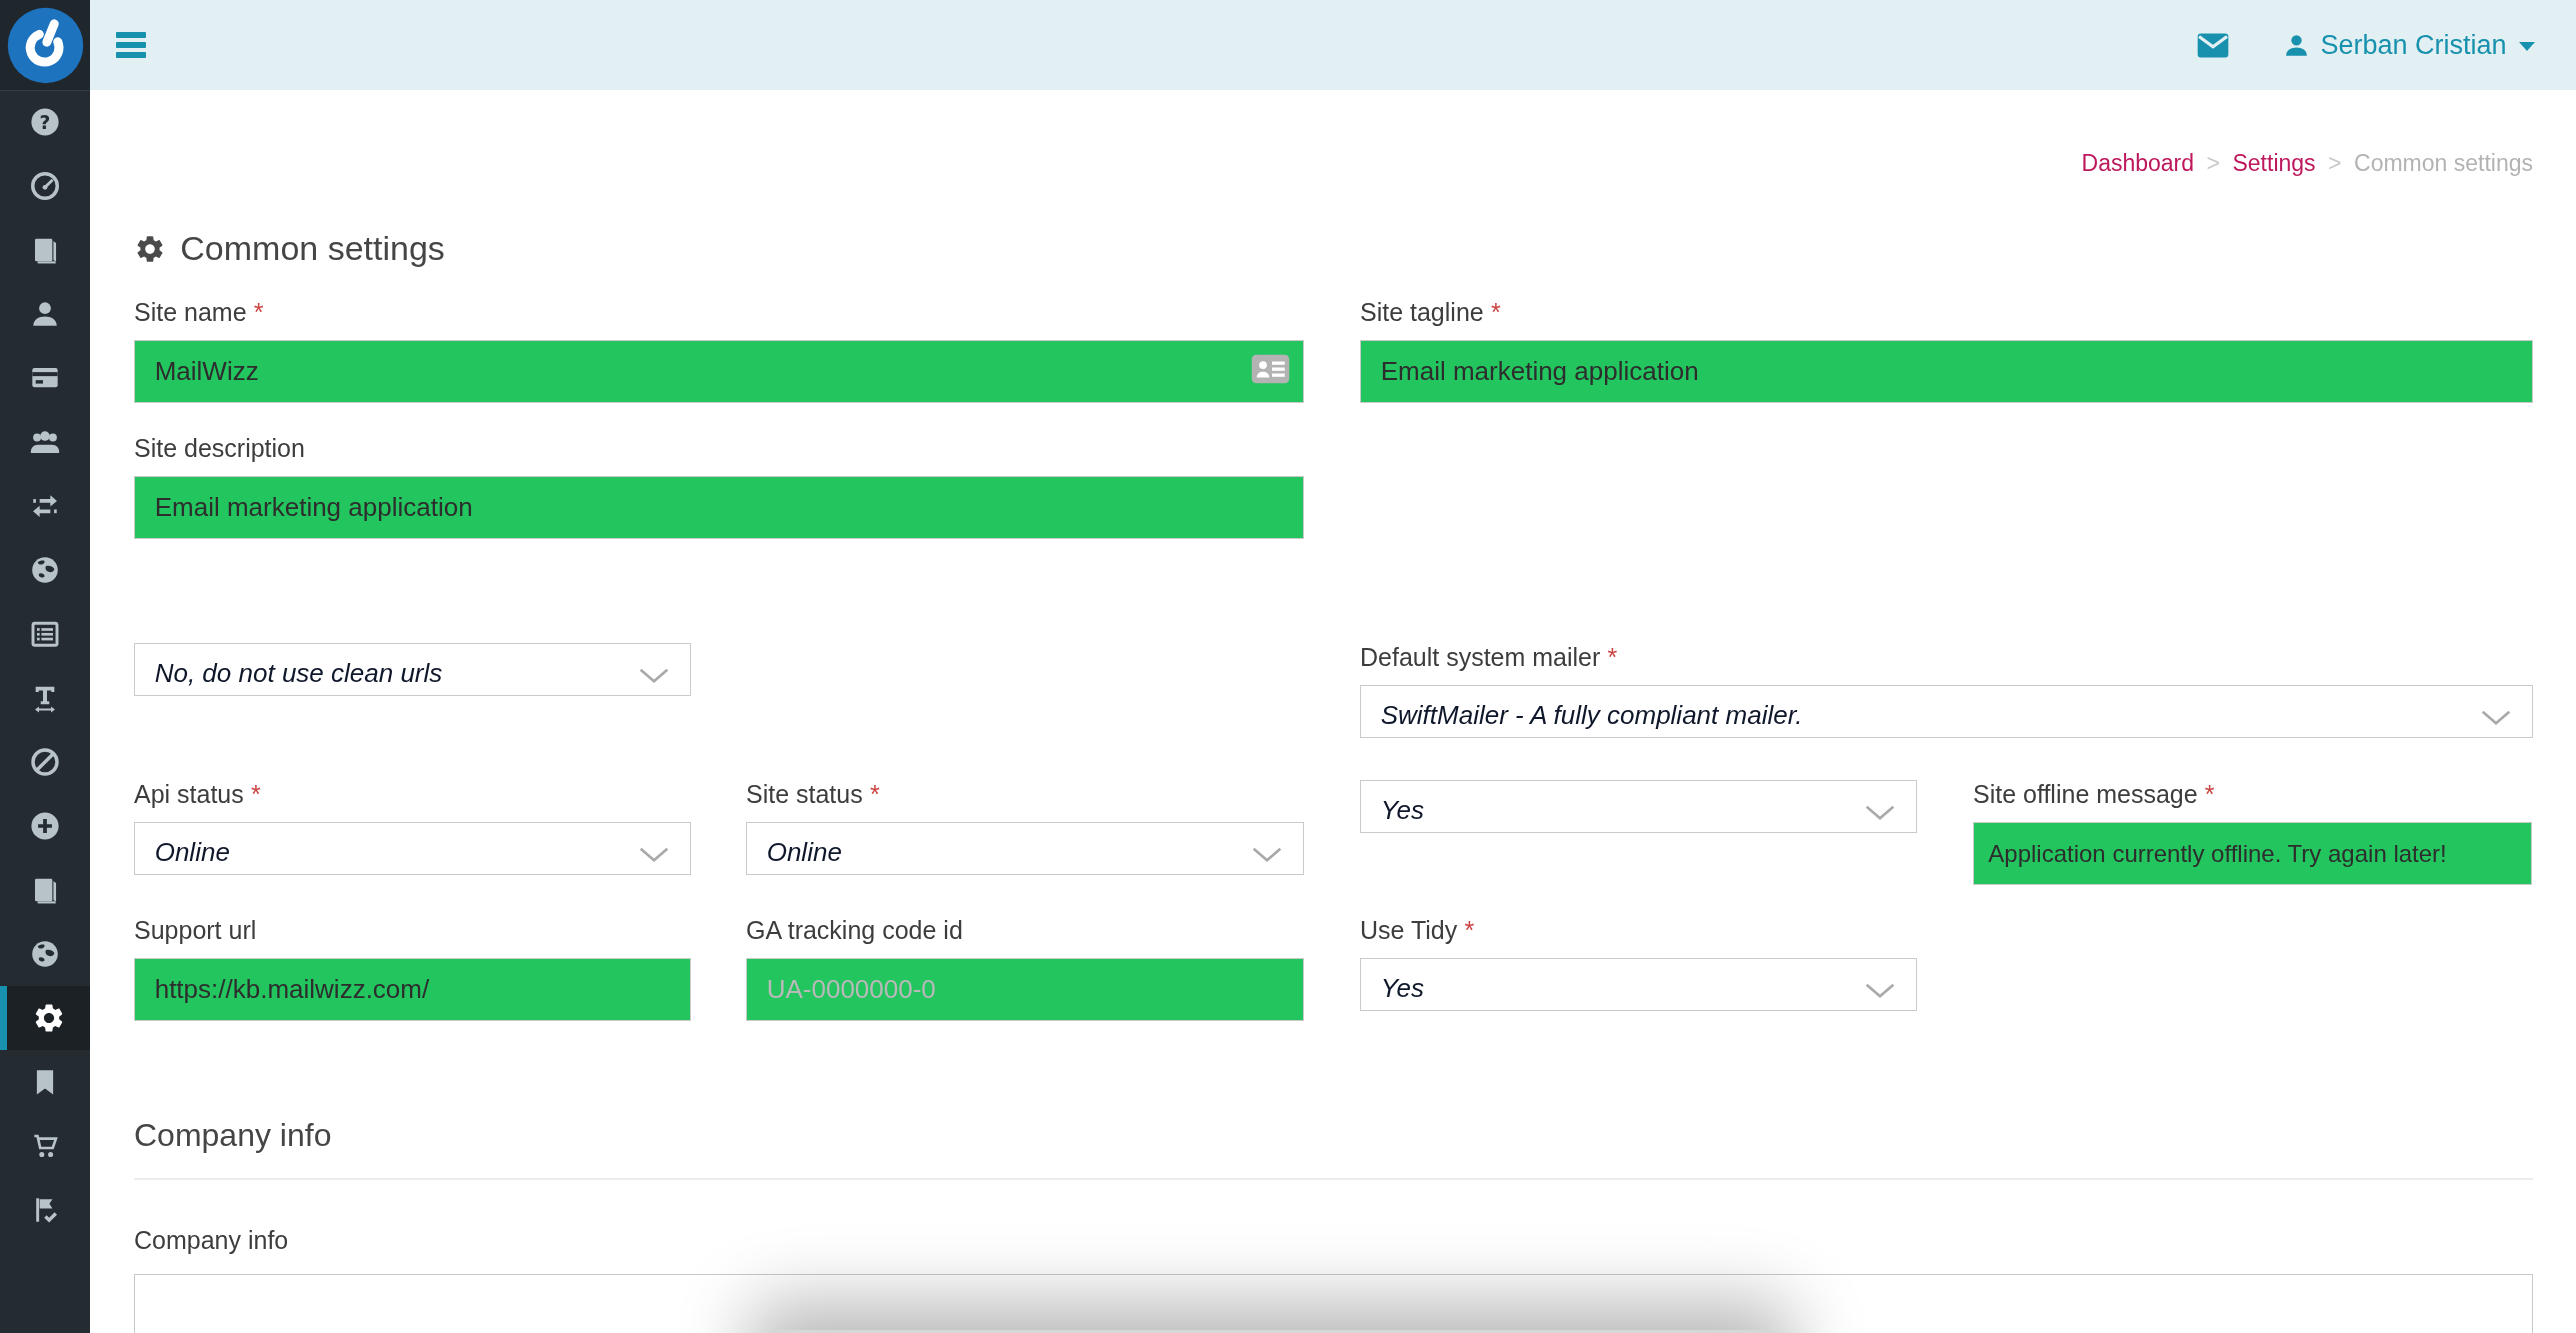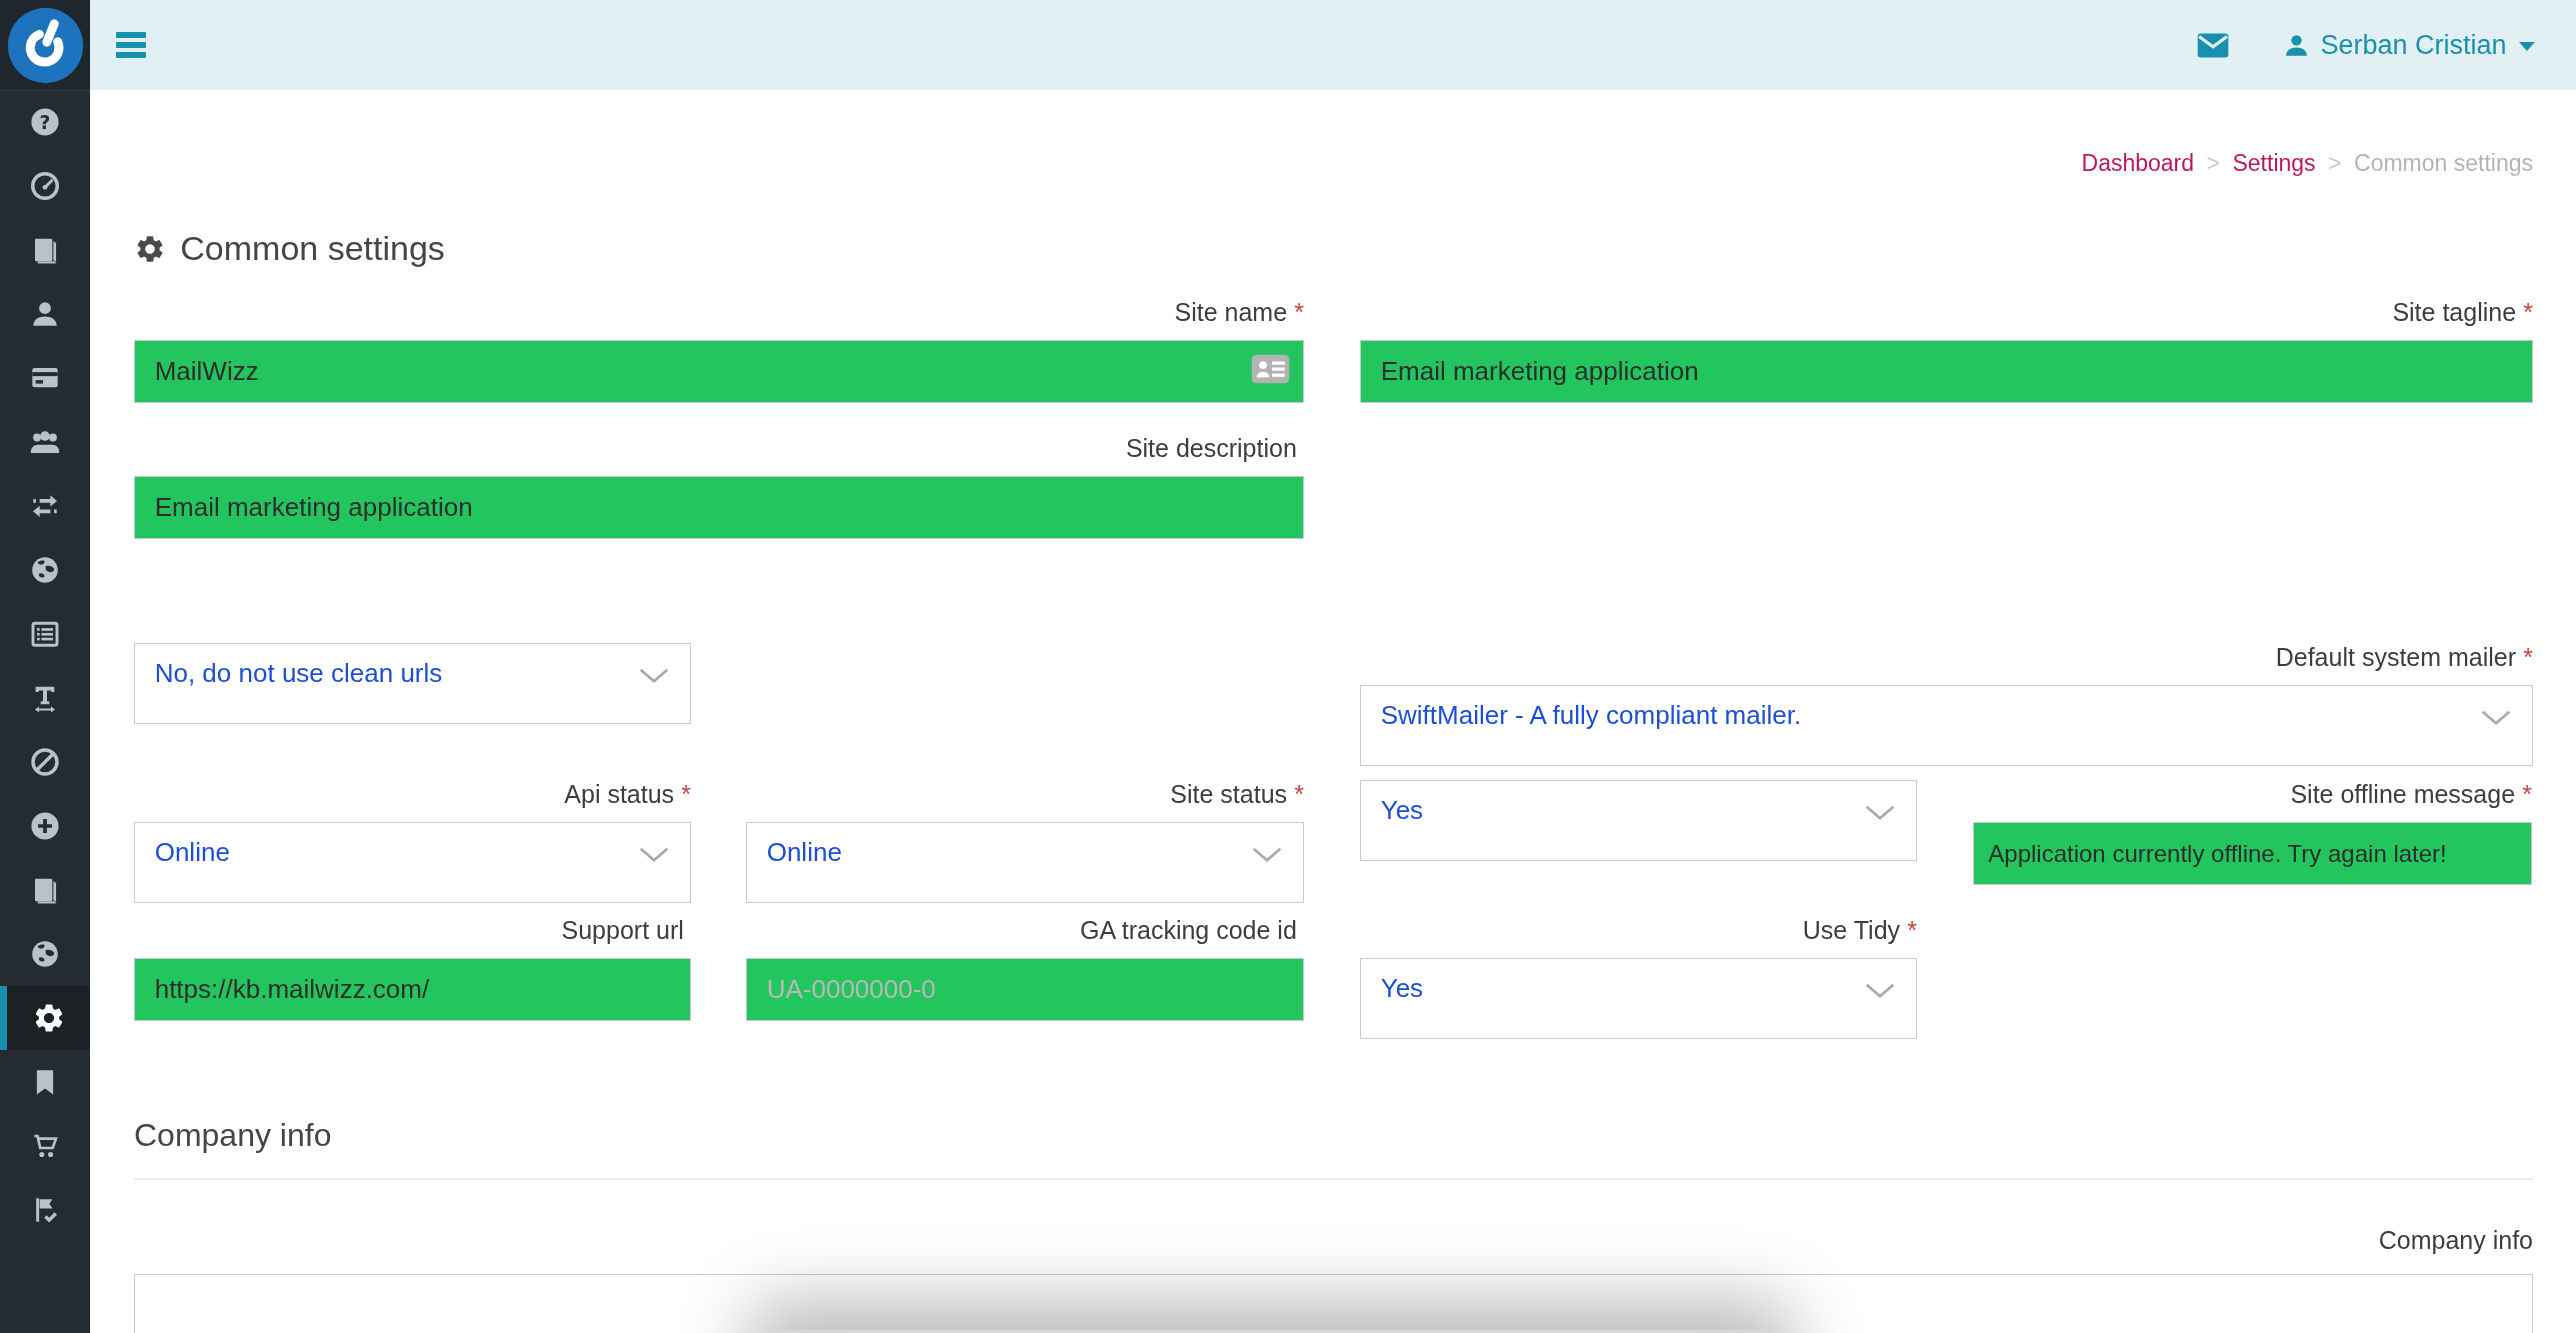"Site name *" .lbl { text-align: right -> none }
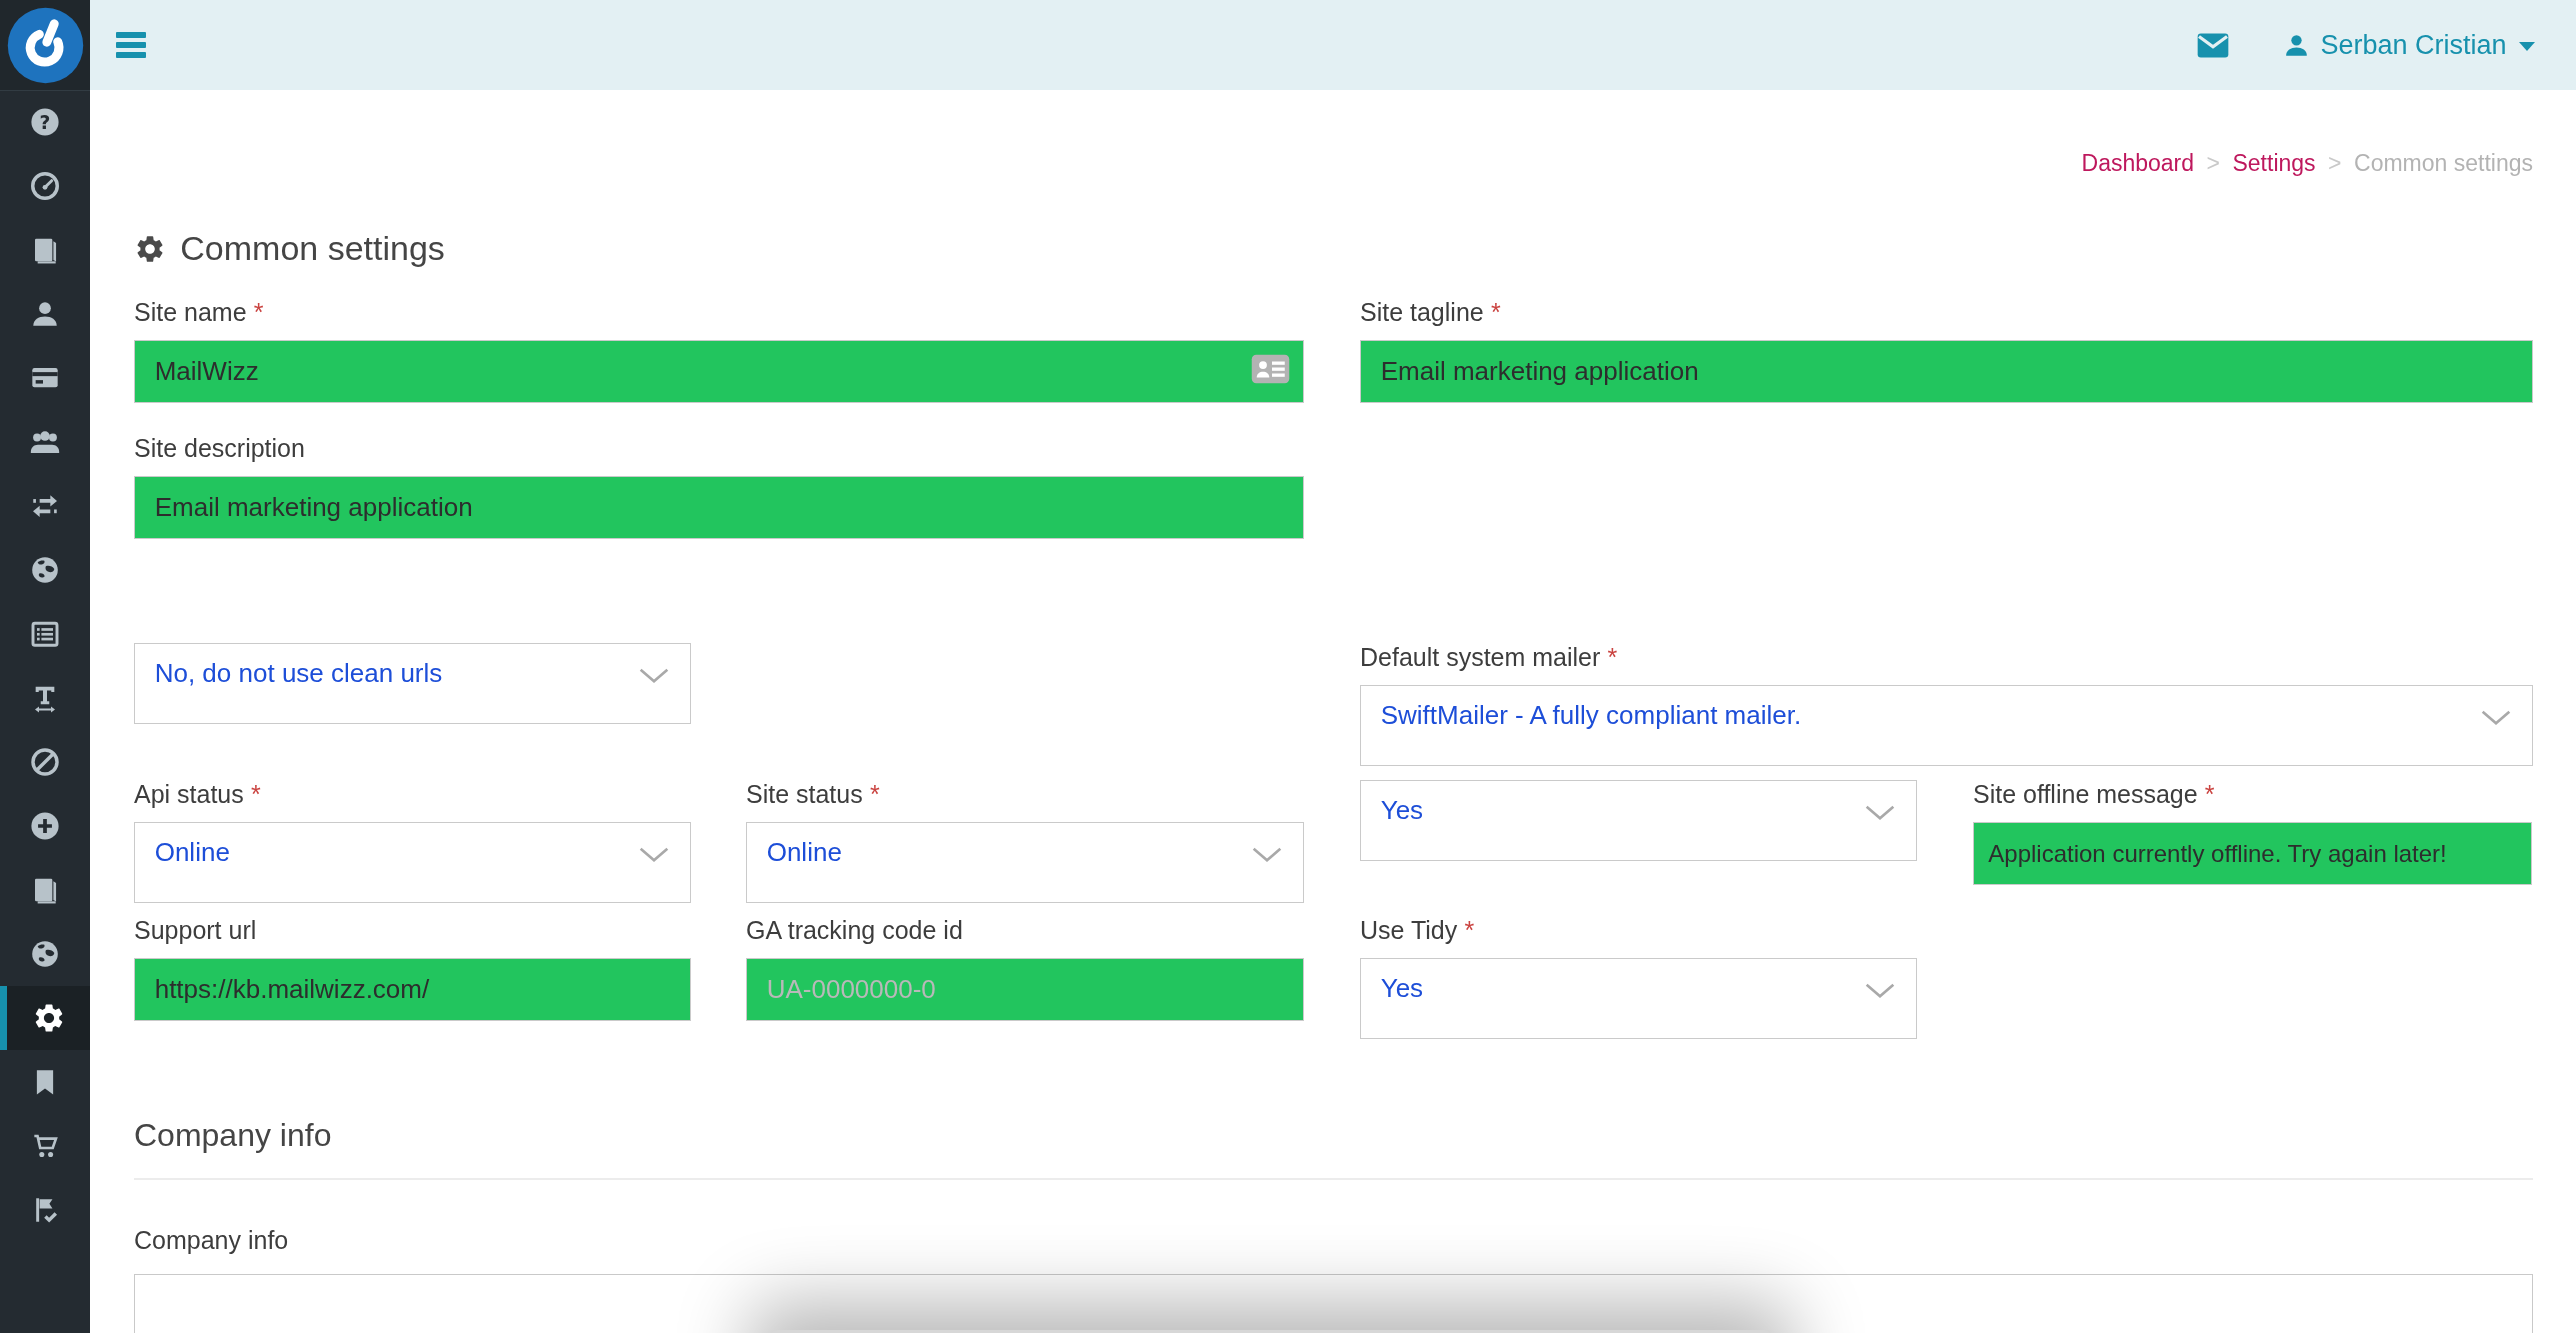"No, do not use clean" .selectbox { color: #1d4ed8 -> #0f172a; font-style: none -> italic; height: 81px -> 53px }
